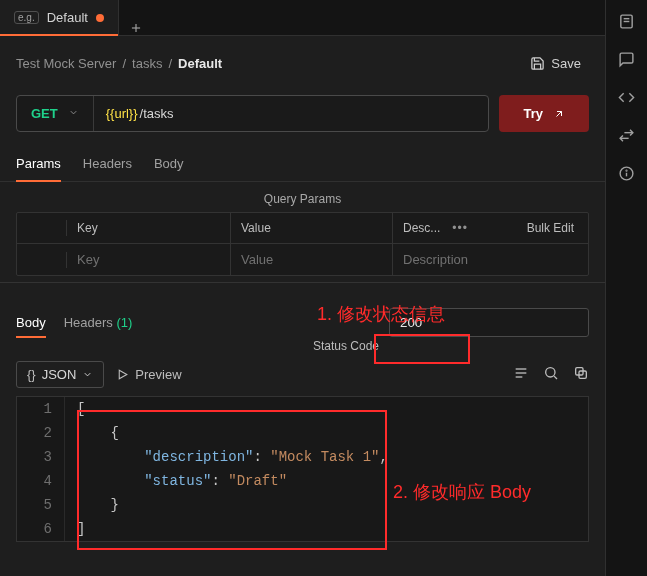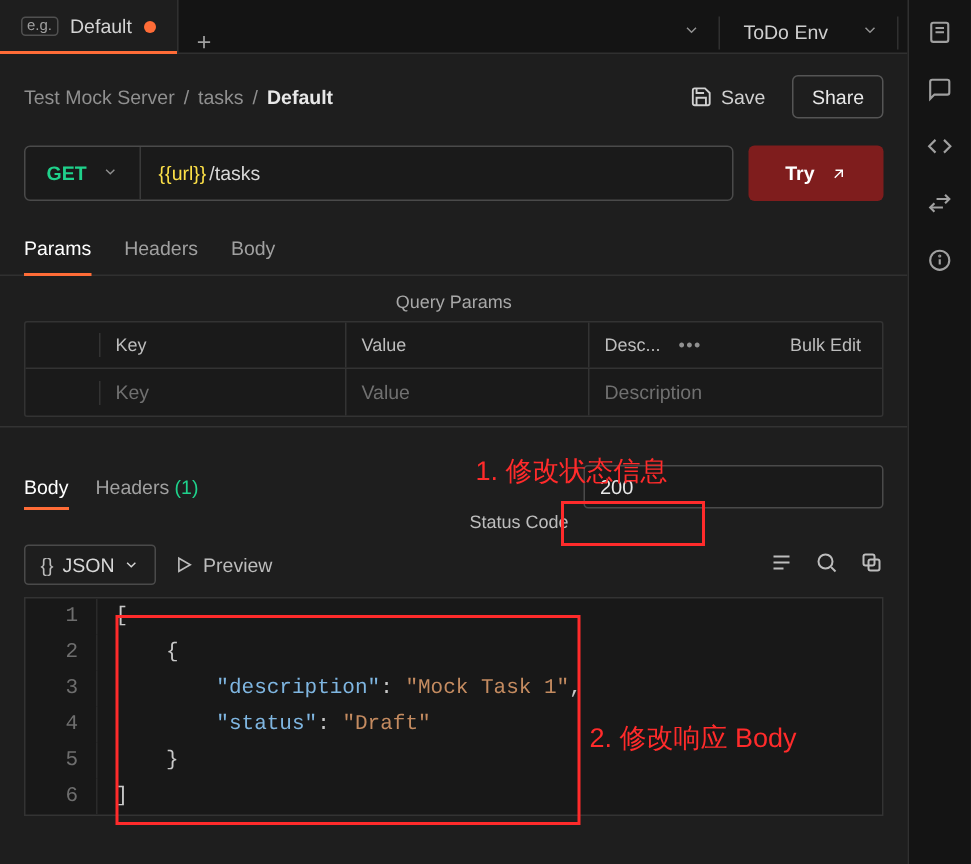"ToDo Env" div.tab-end { html: <div> <span> <svg> <polyline></polyline> </svg> </span> <span></span> <span>ToDo Env</span> <span> <svg> <polyline></polyline> </svg> </span> <span></span> </div> -> none }
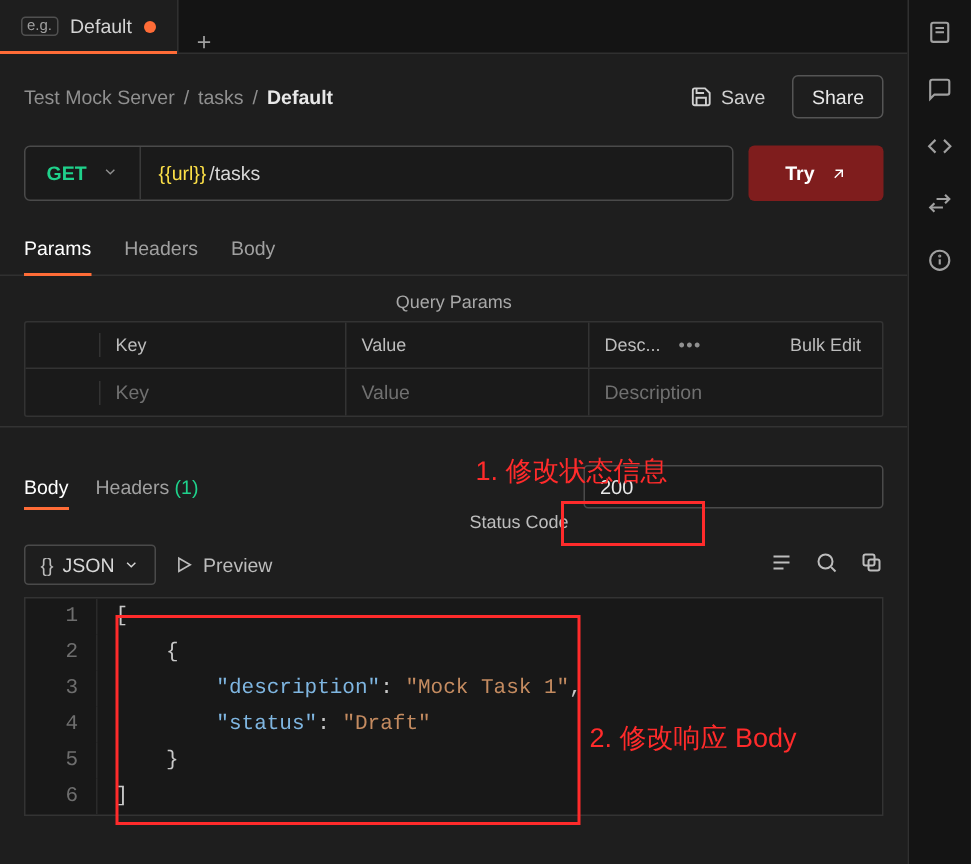"Share" div.share-btn { html: <div> <span>Share</span> </div> -> none }
